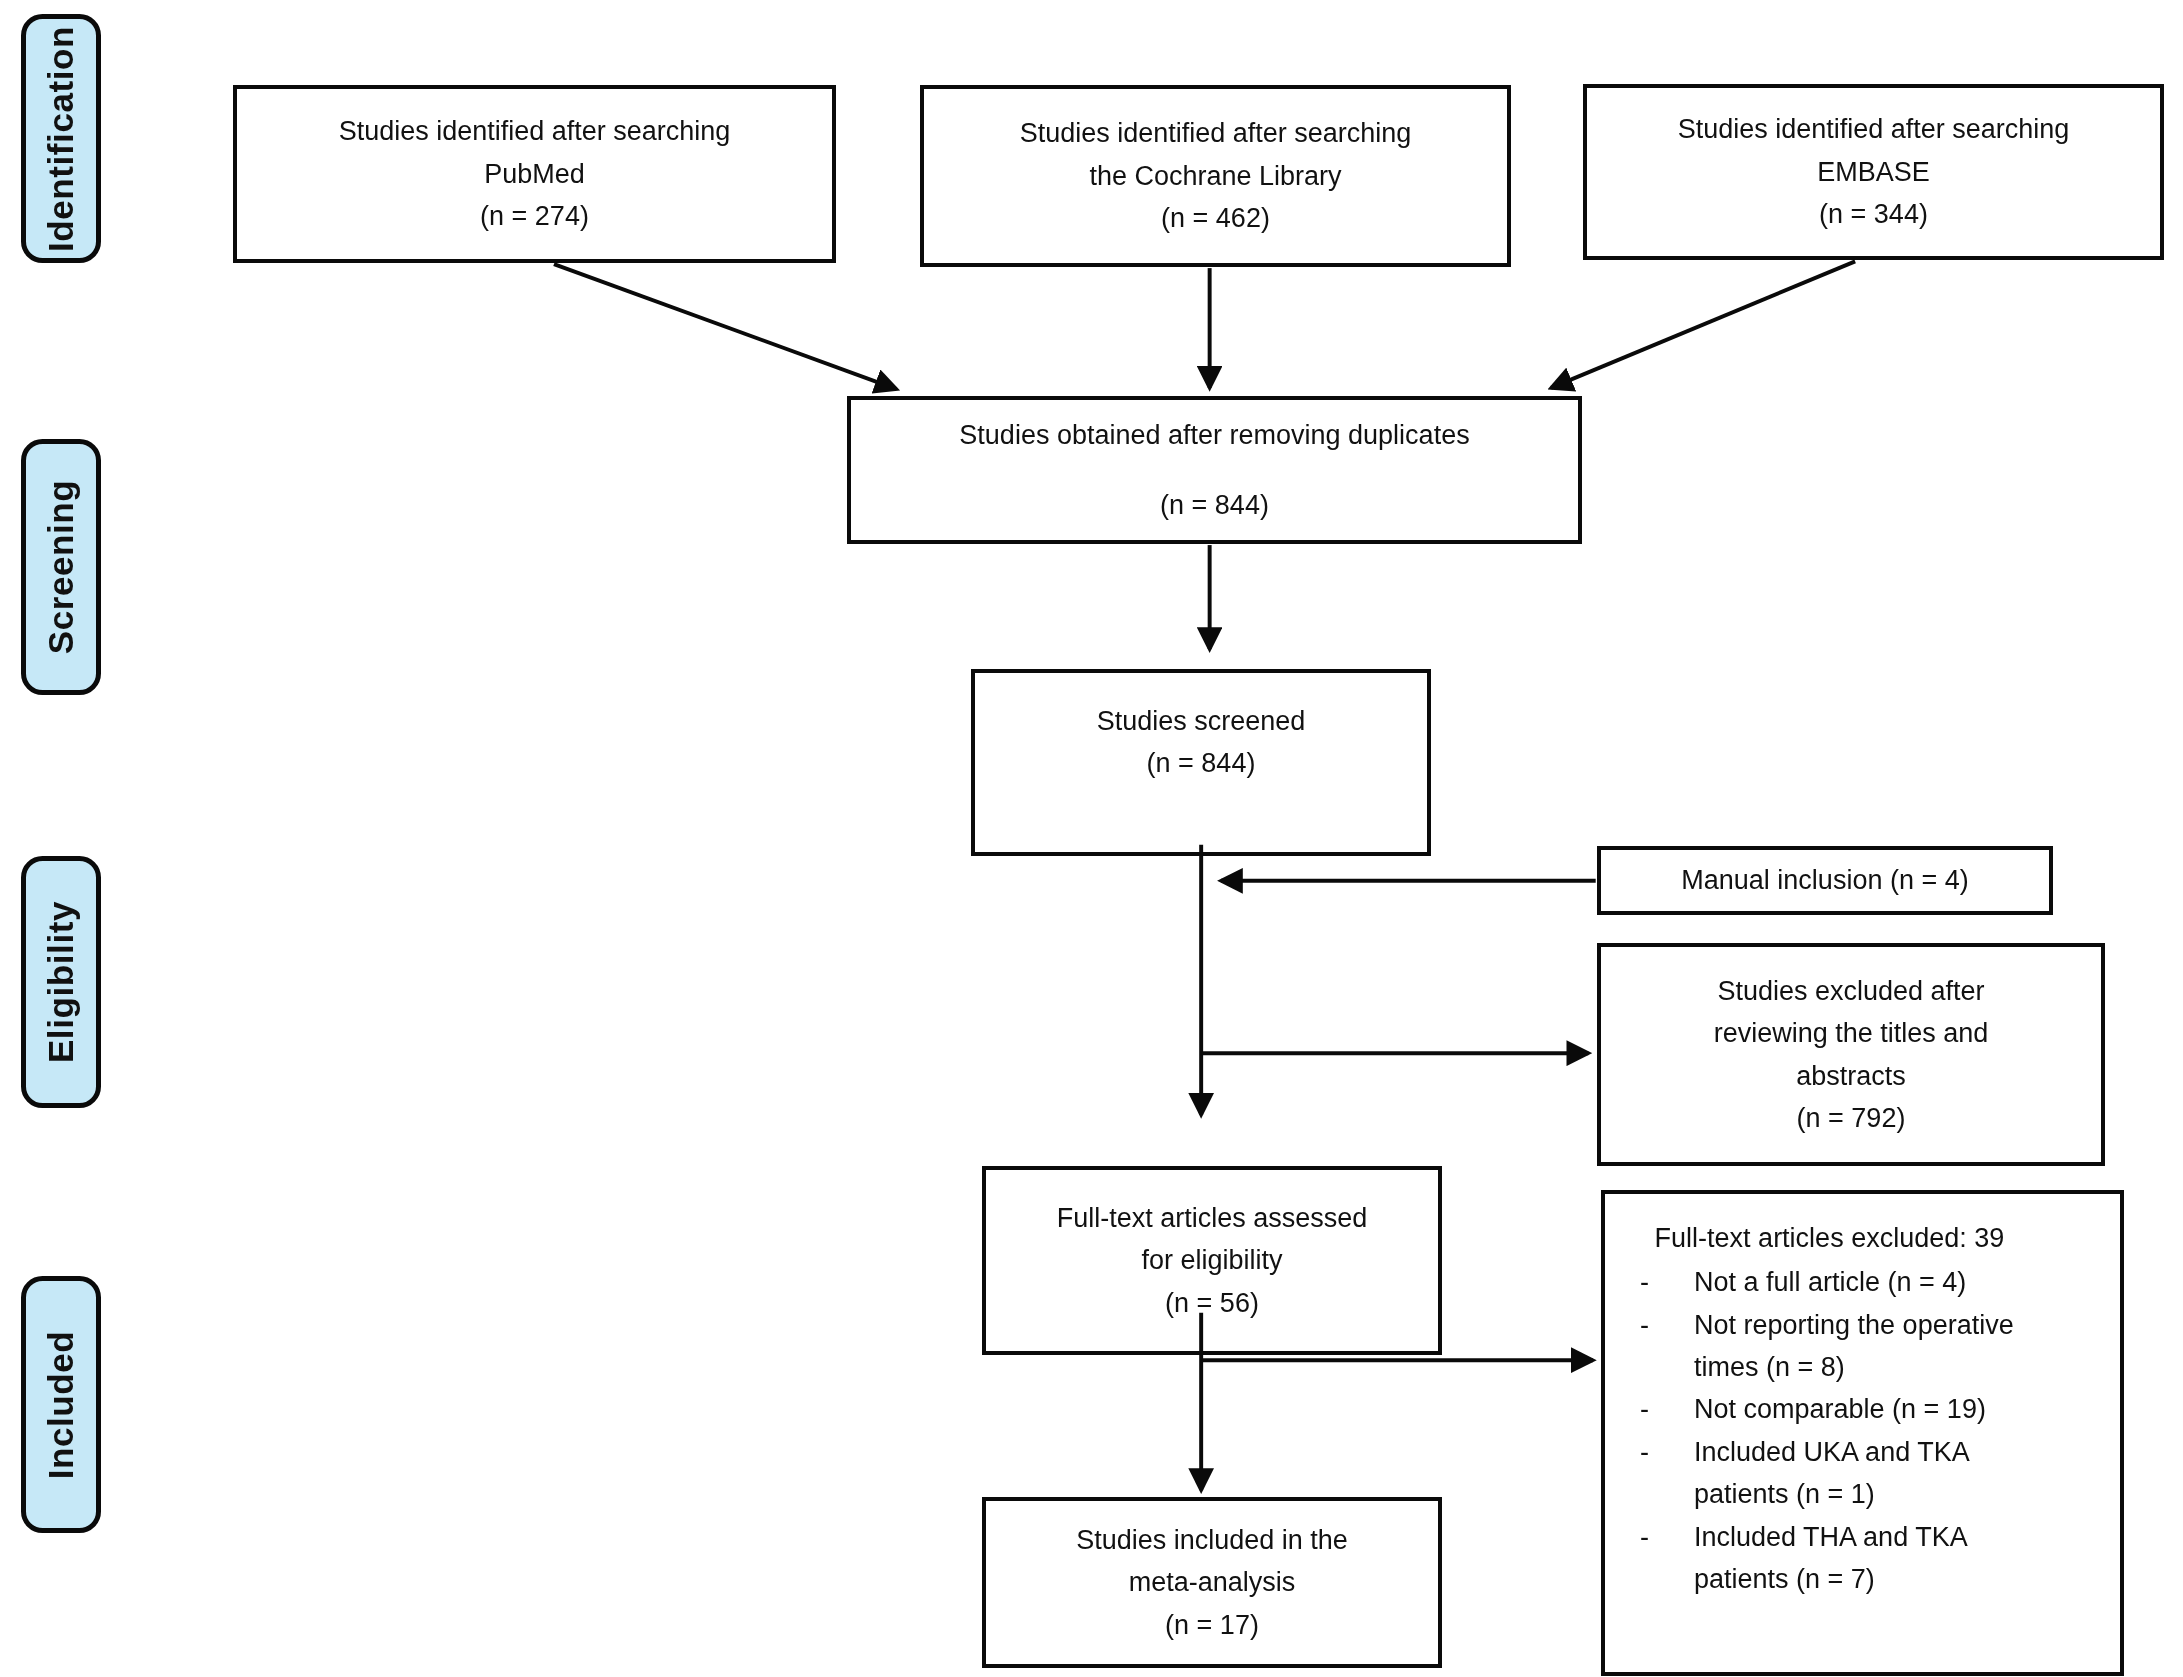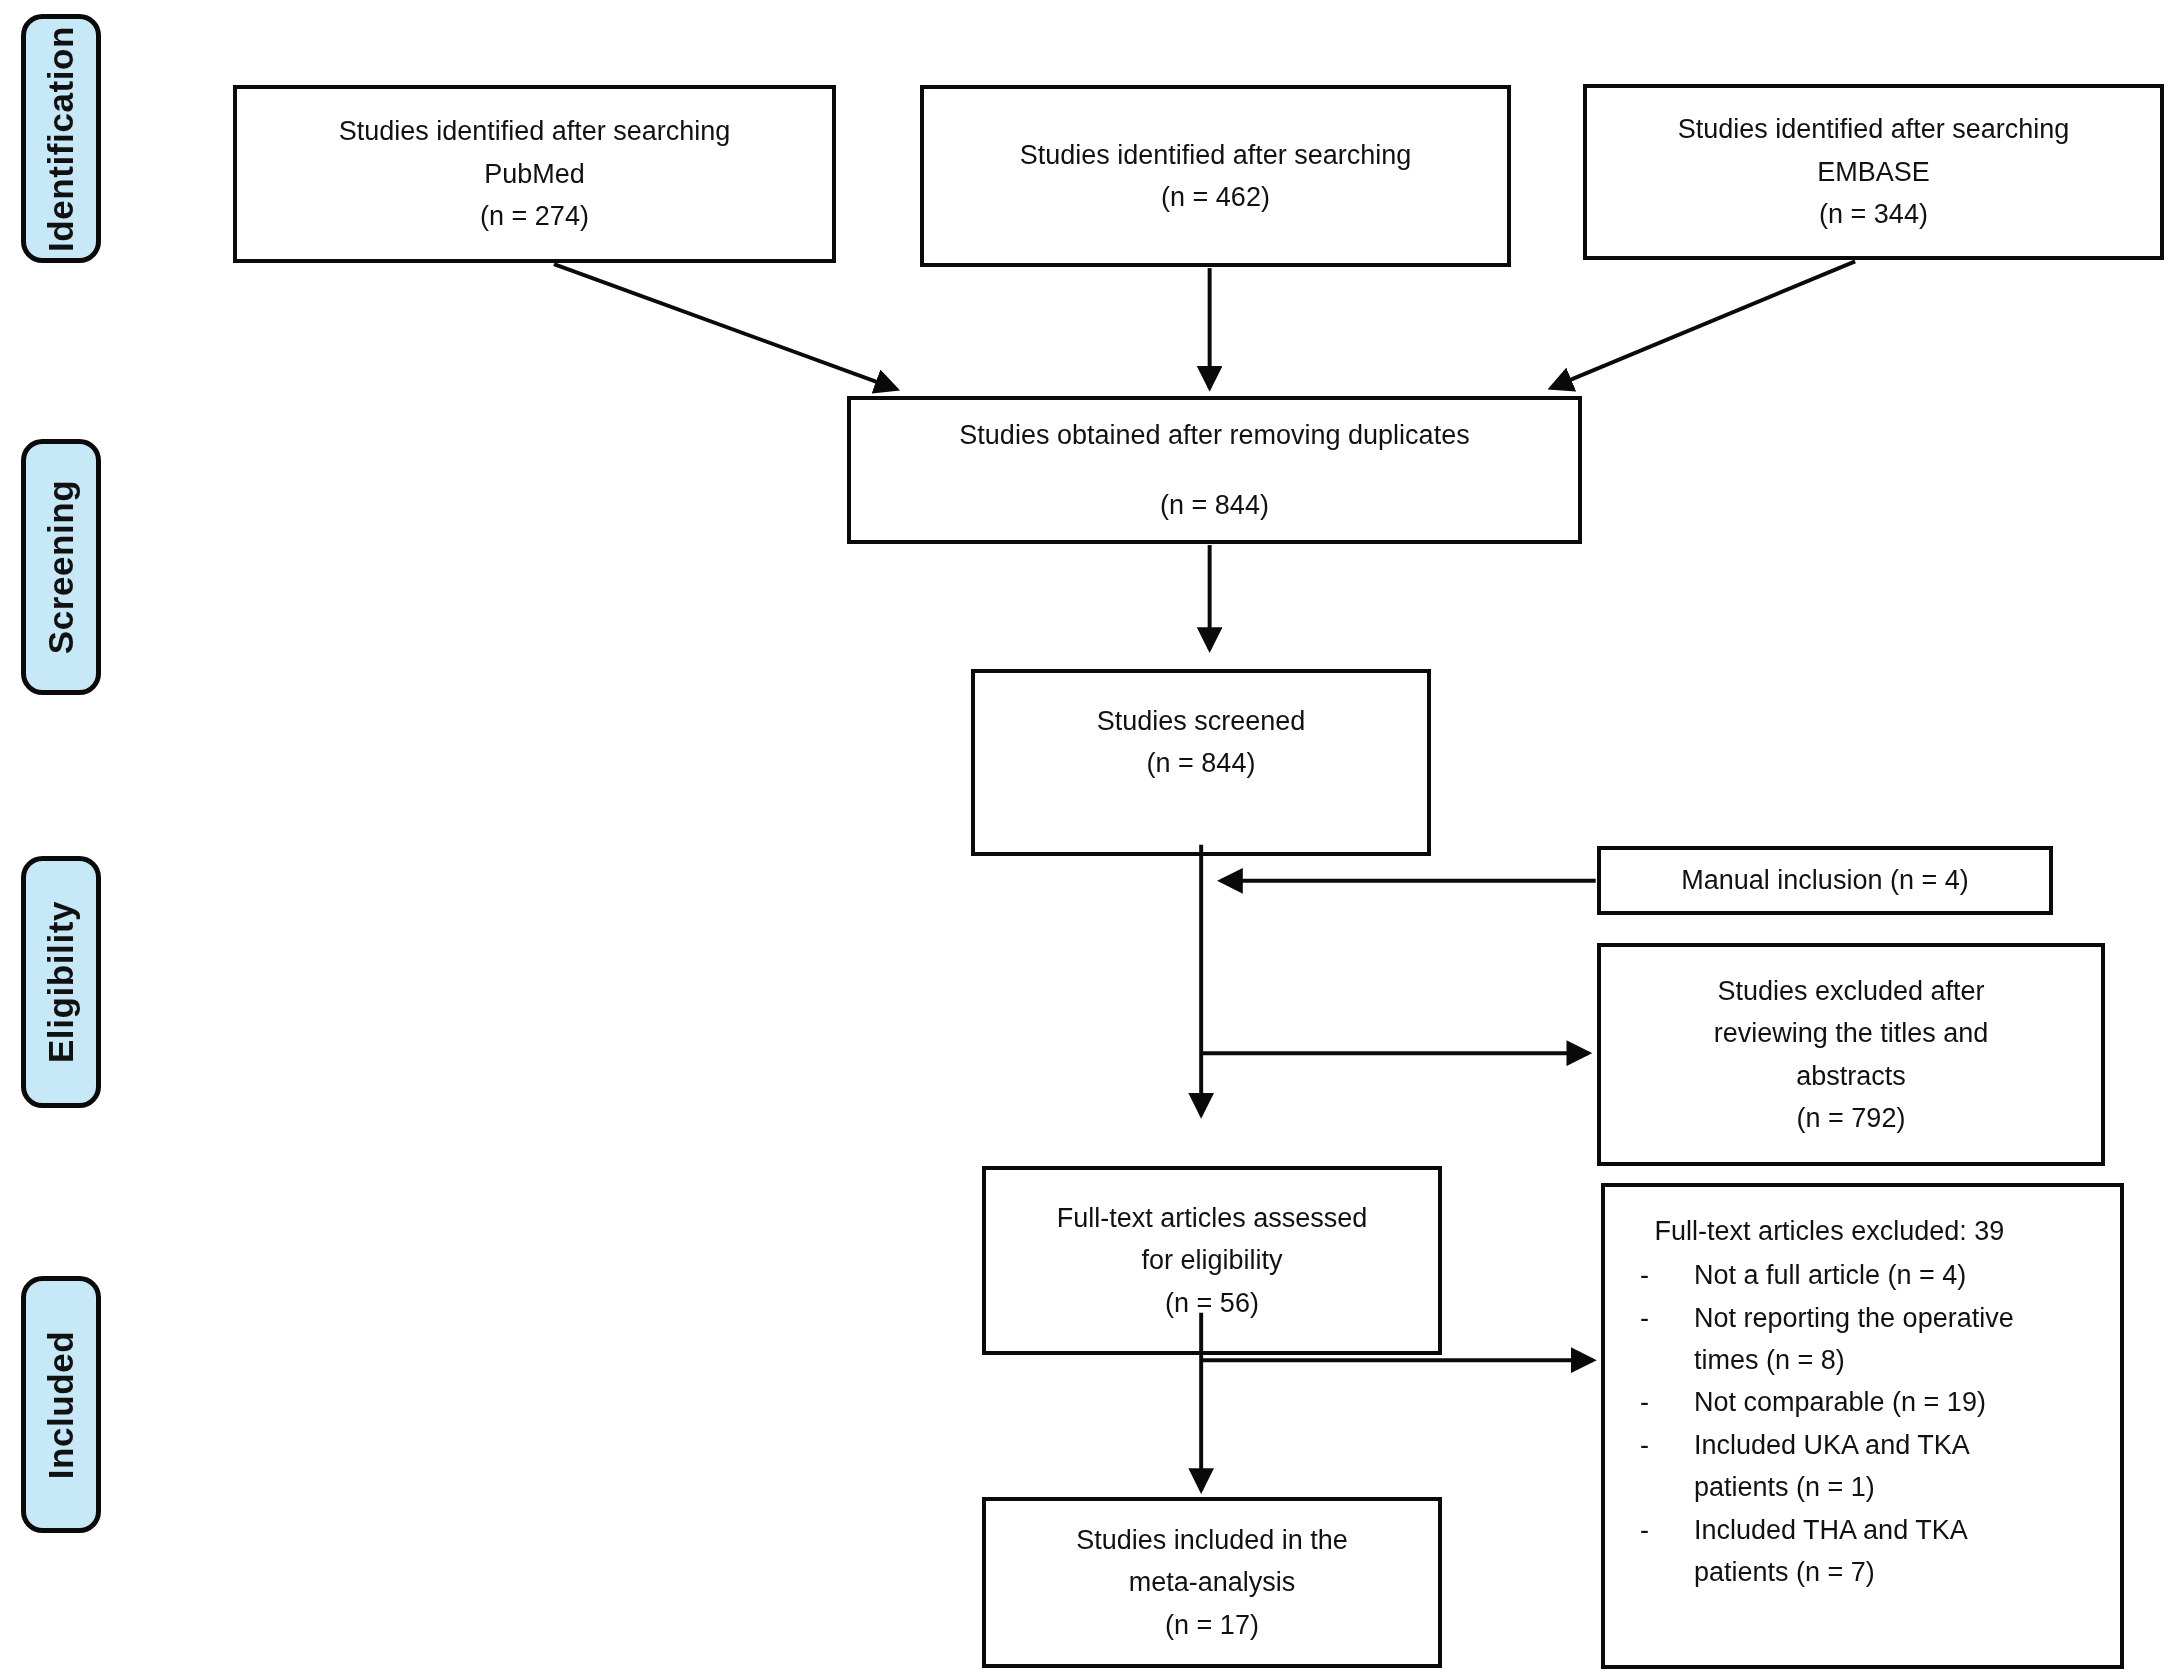"the Cochrane Library" span.line { html: none -> <span>the Cochrane Library</span> }
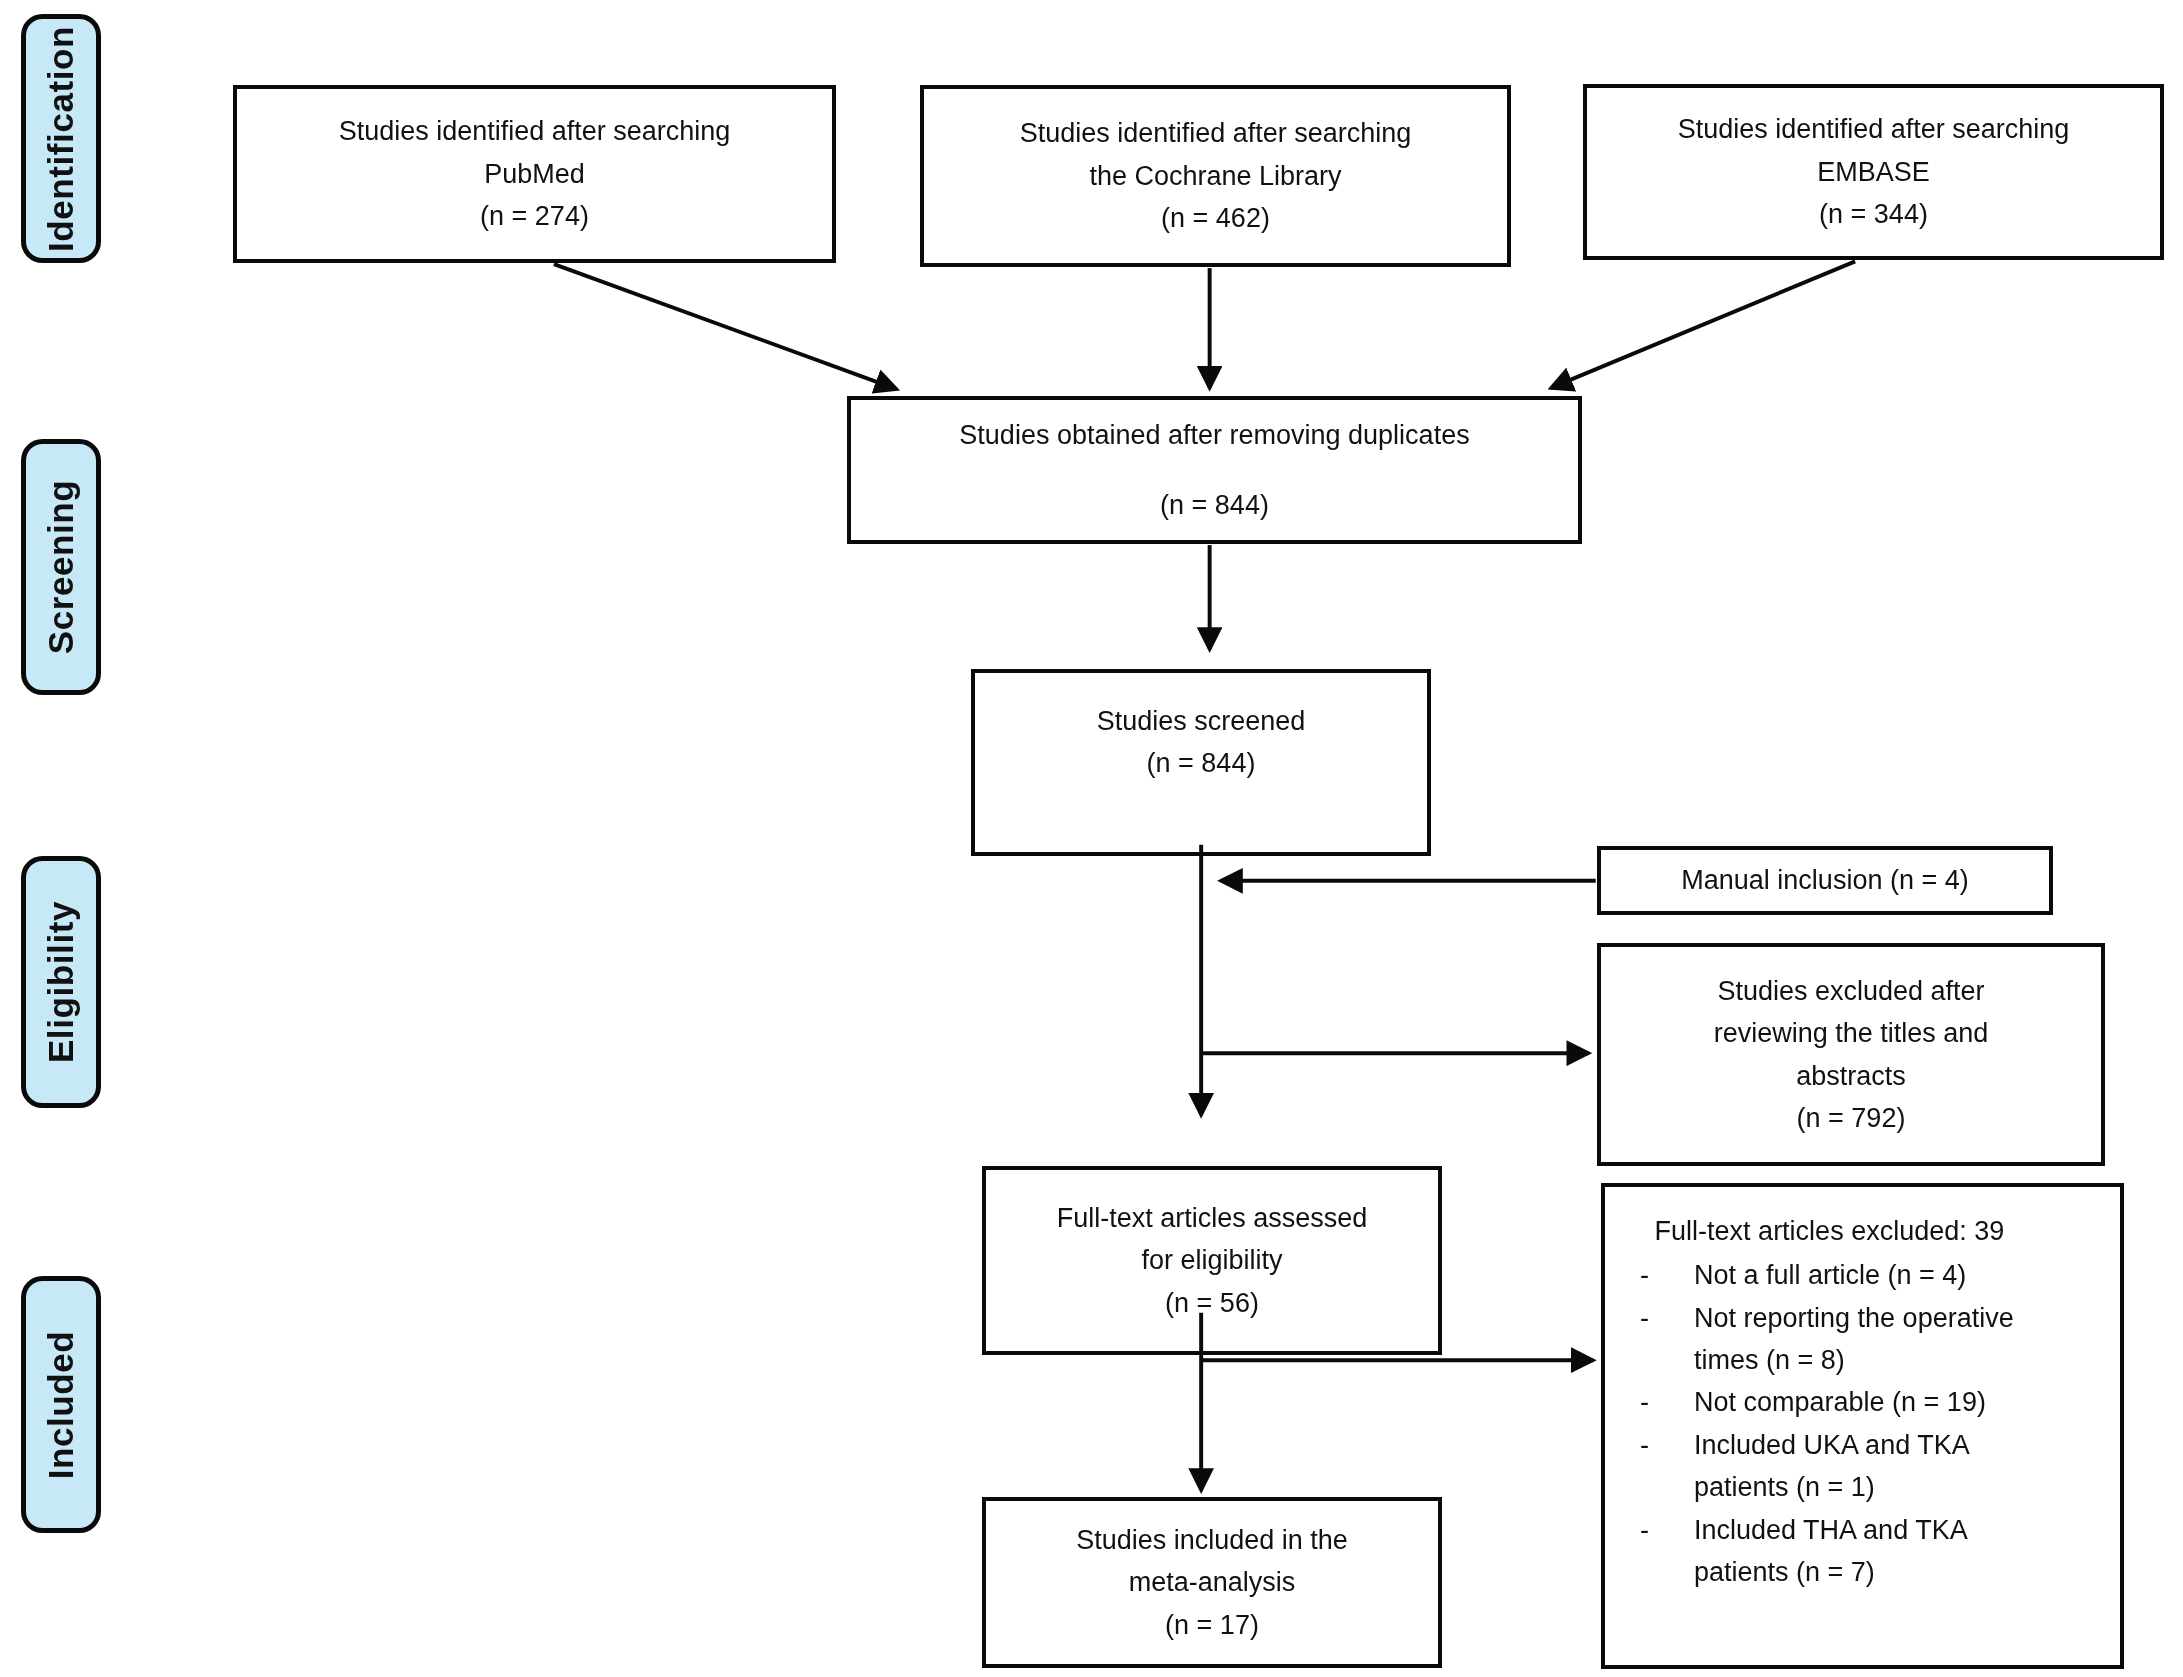"Full-text articles excluded: 39" .box.listbox { margin-top: none -> 7px }
